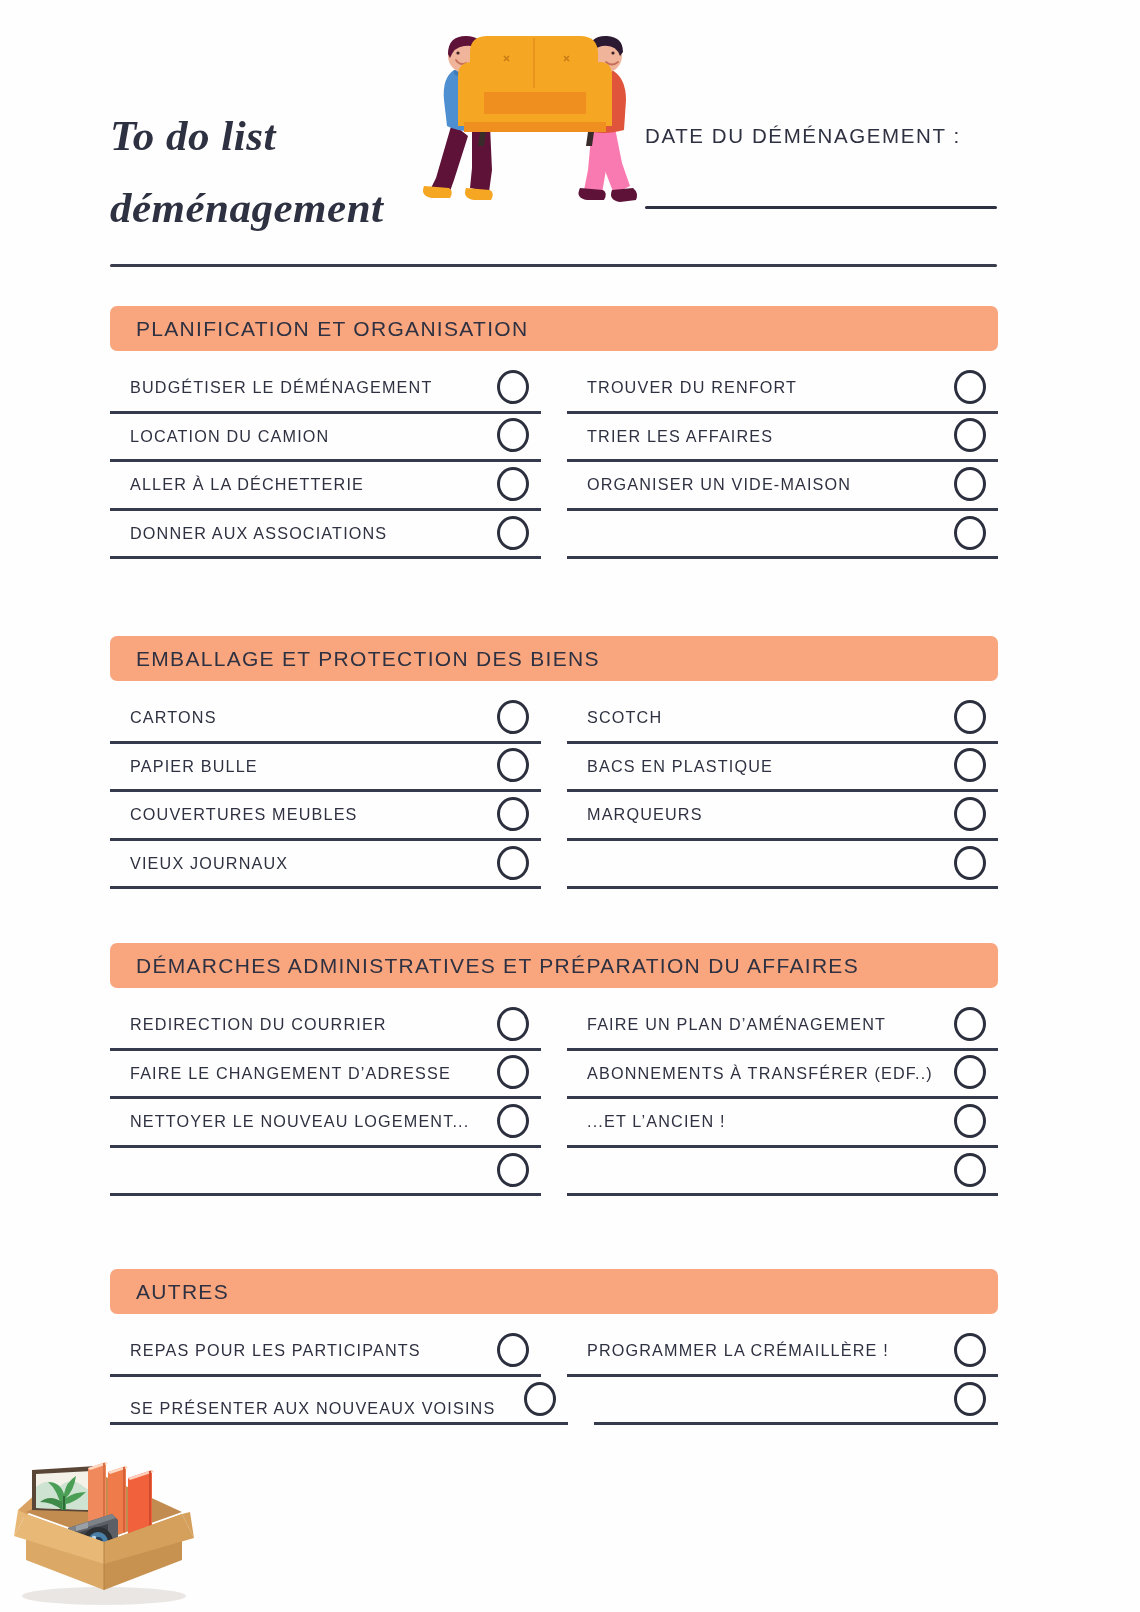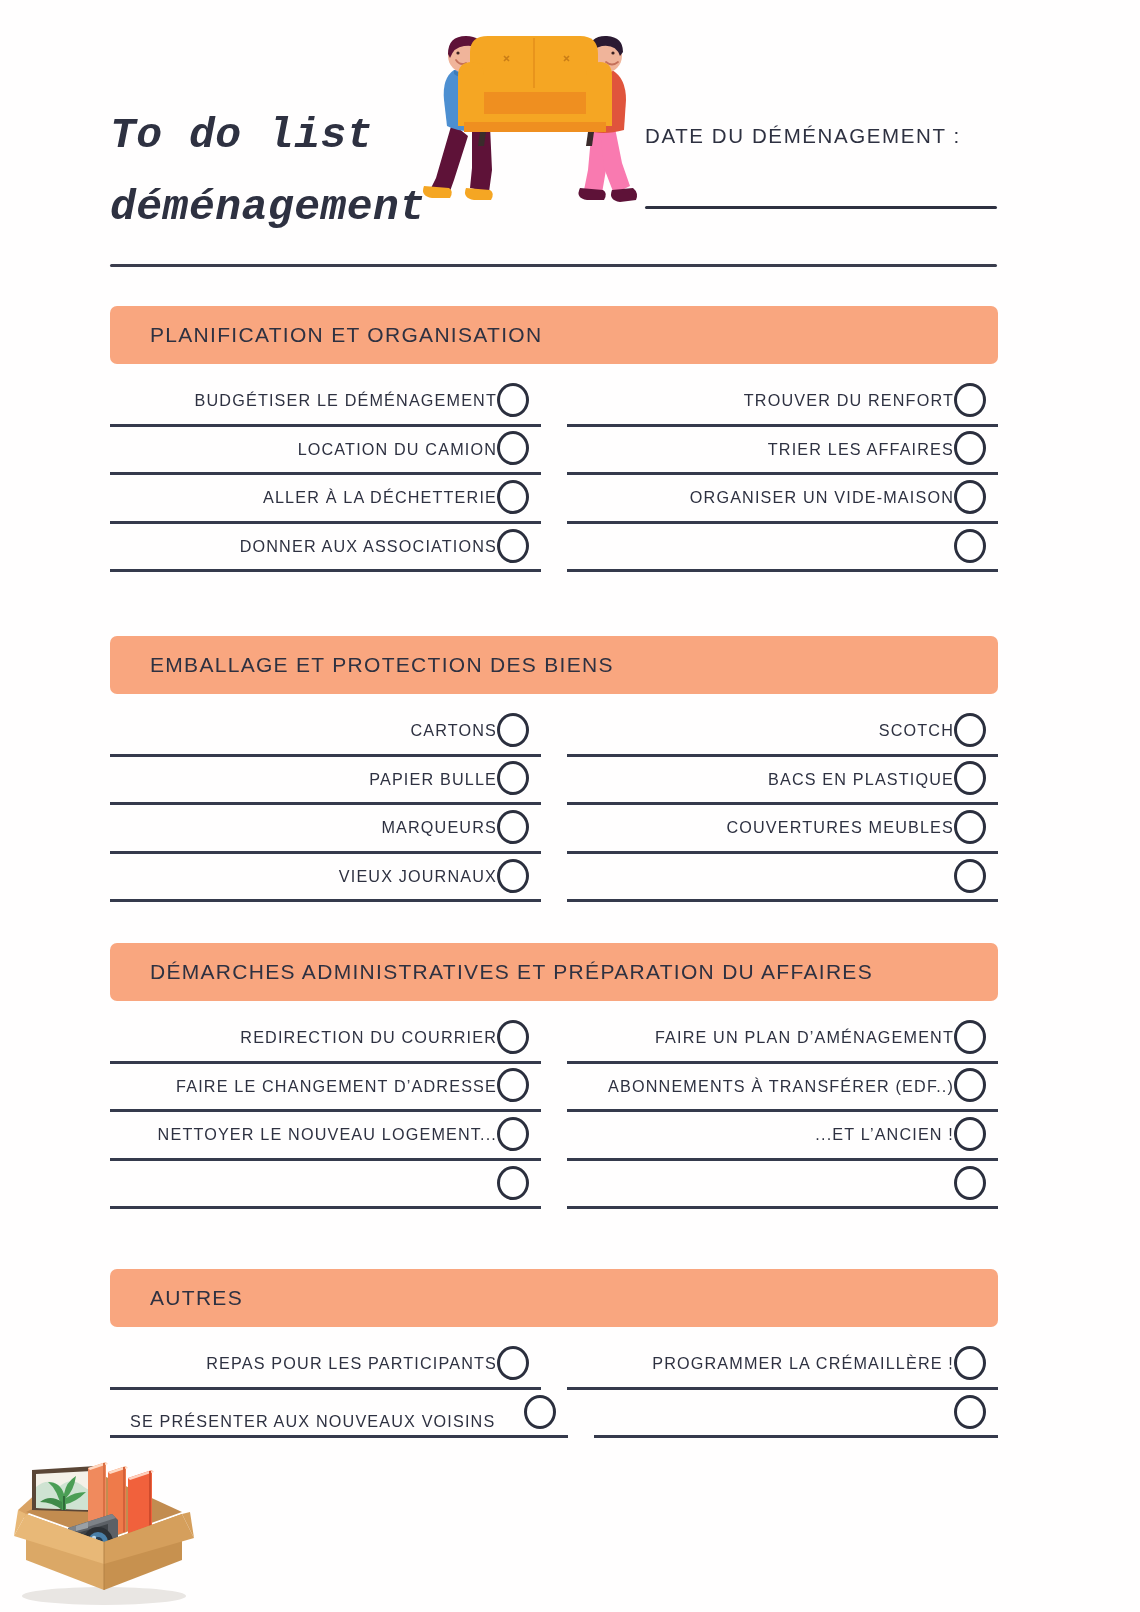"To do list" .title-line { font-family: Liberation Mono, monospace -> Liberation Serif, serif }
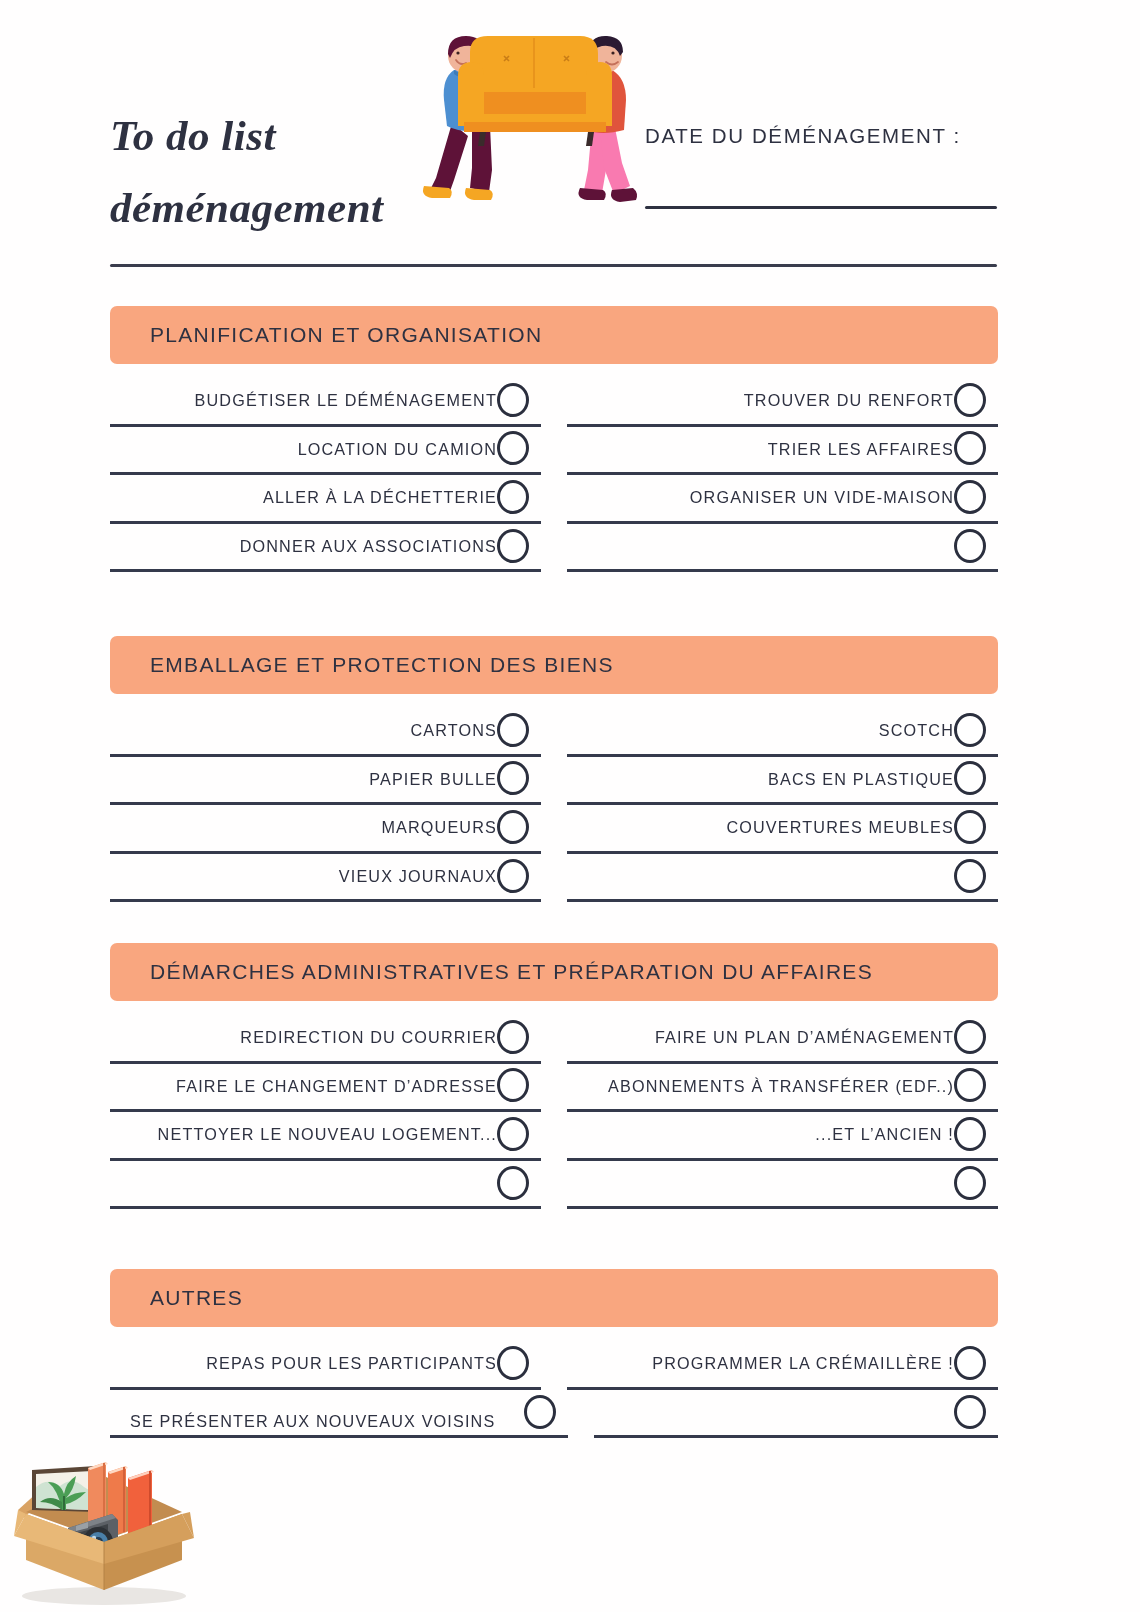"PLANIFICATION ET ORGANISATION" .section-header { height: 58px -> 45px; padding-left: 40px -> 26px }
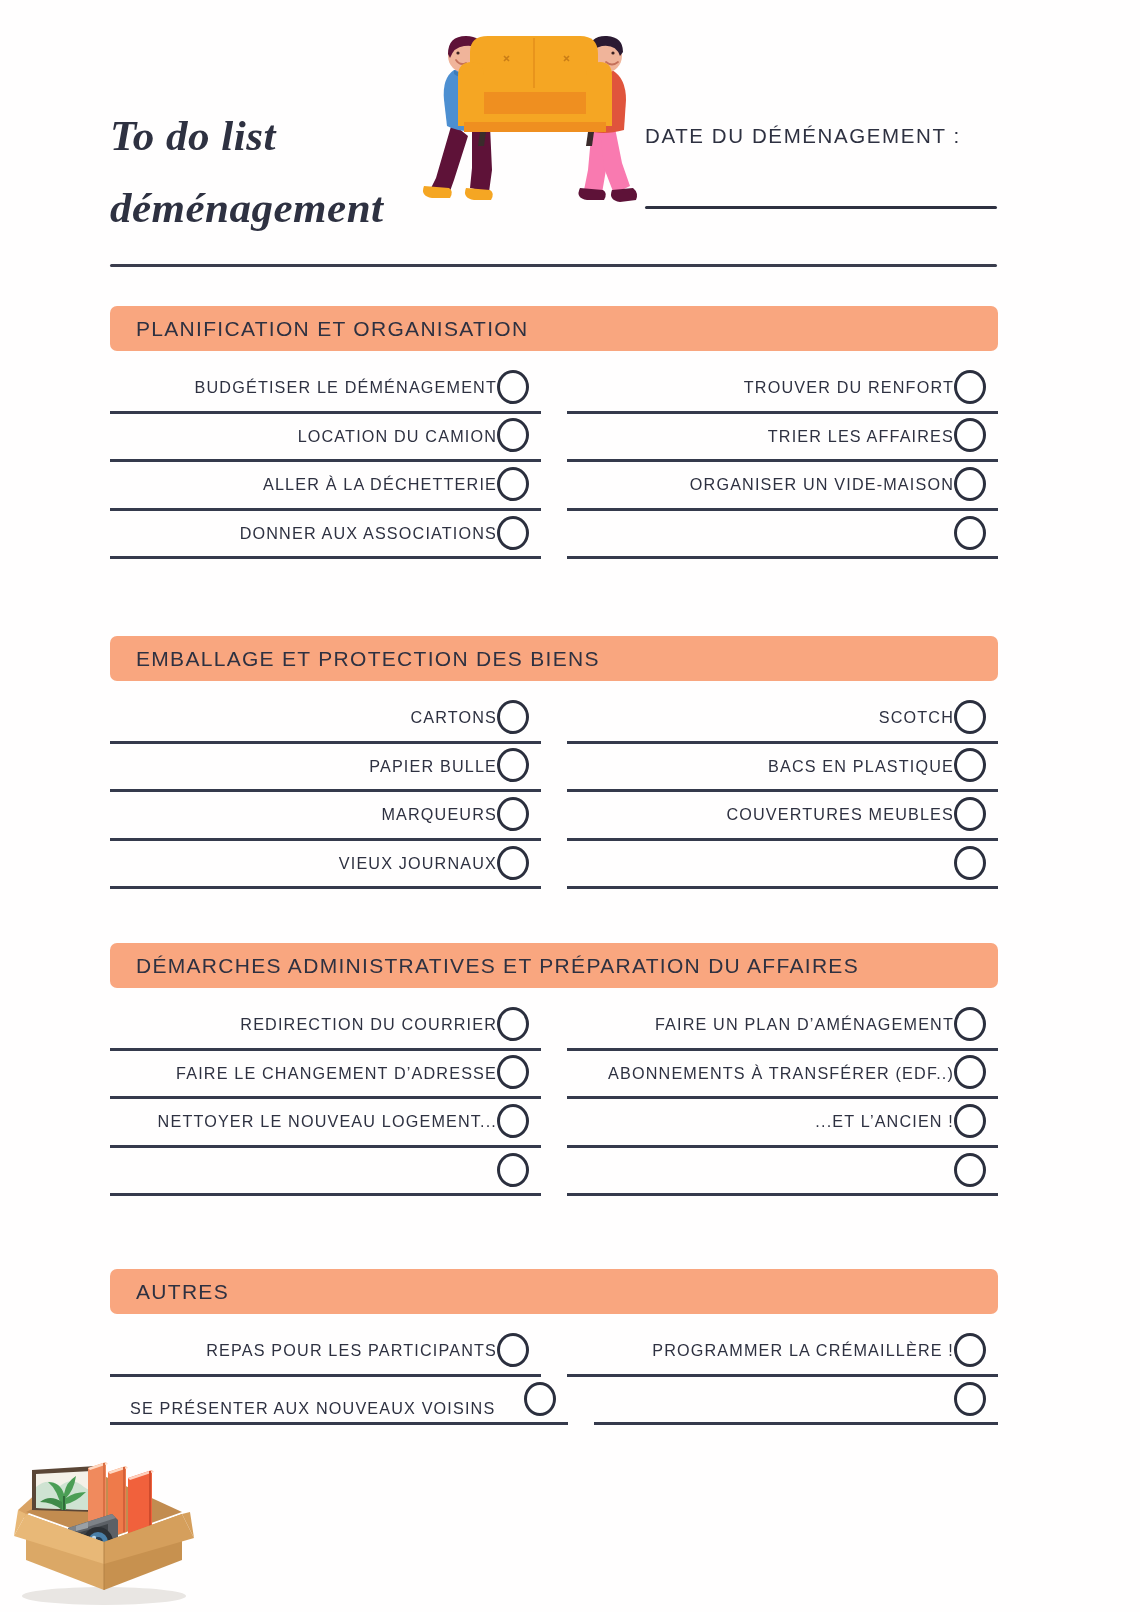"BUDGÉTISER LE DÉMÉNAGEMENT" .rows { text-align: right -> none }
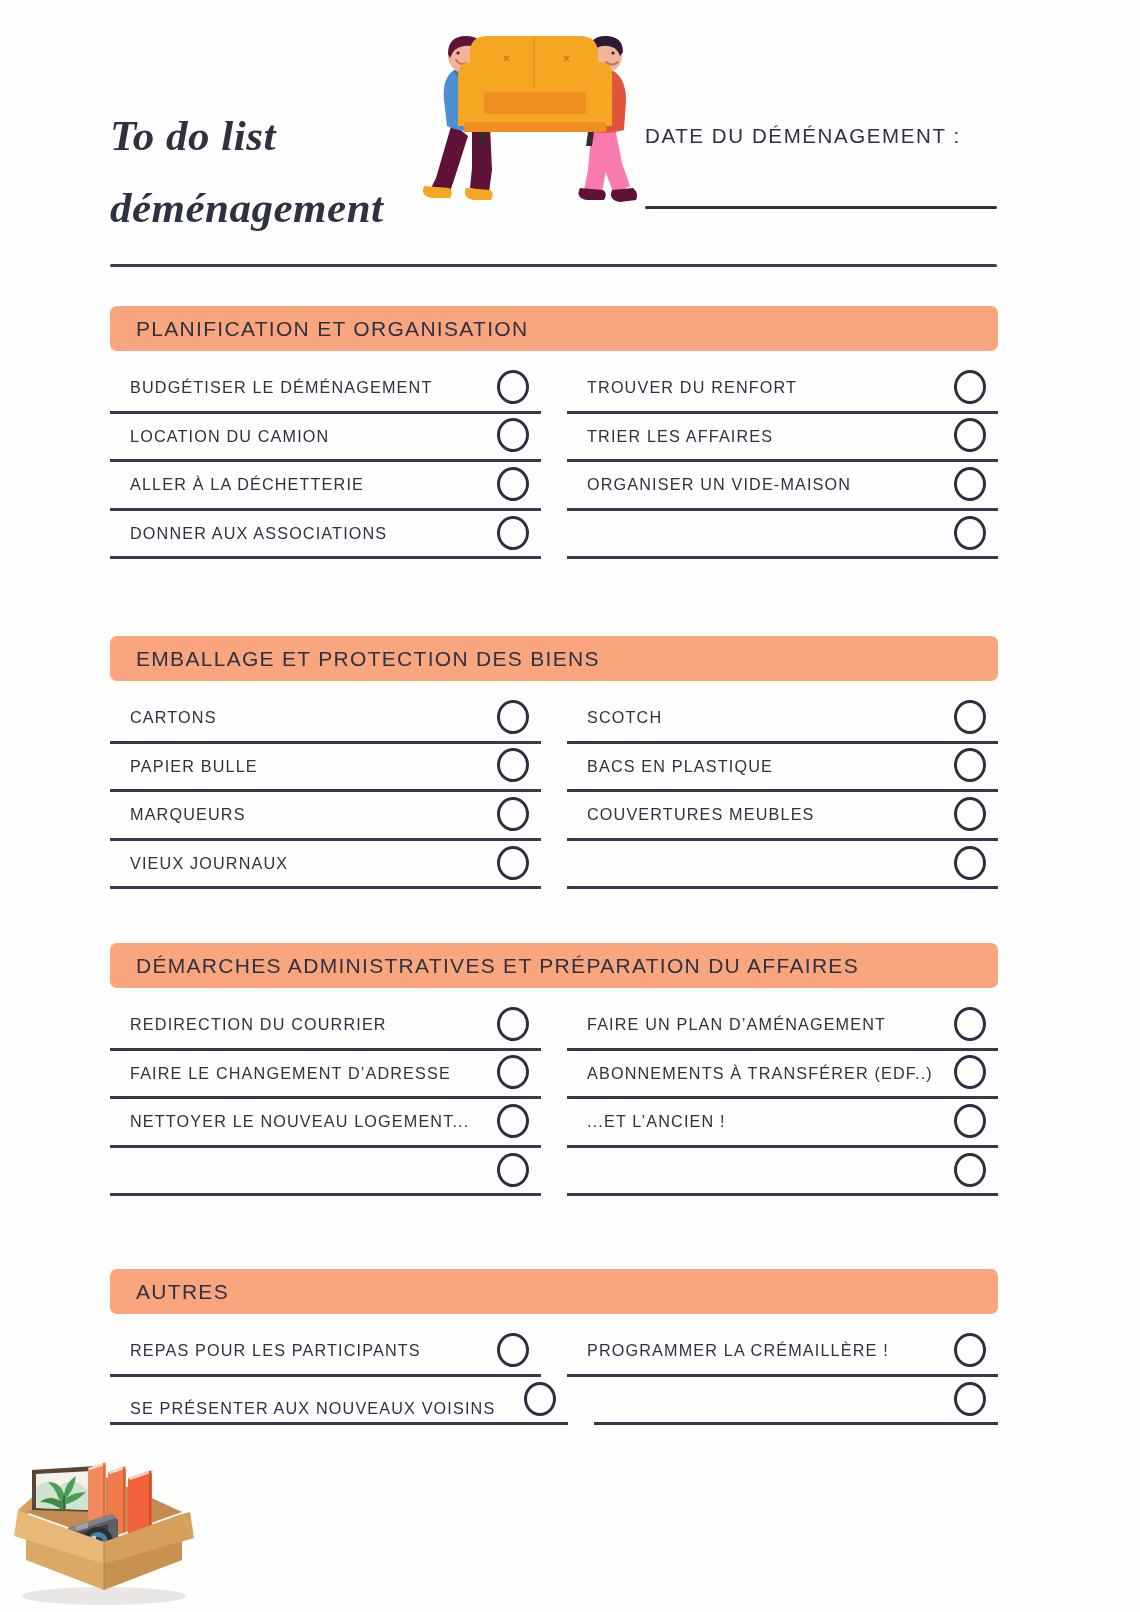"MARQUEURS" div.cell { order: before "COUVERTURES MEUBLES" -> after "COUVERTURES MEUBLES" }
